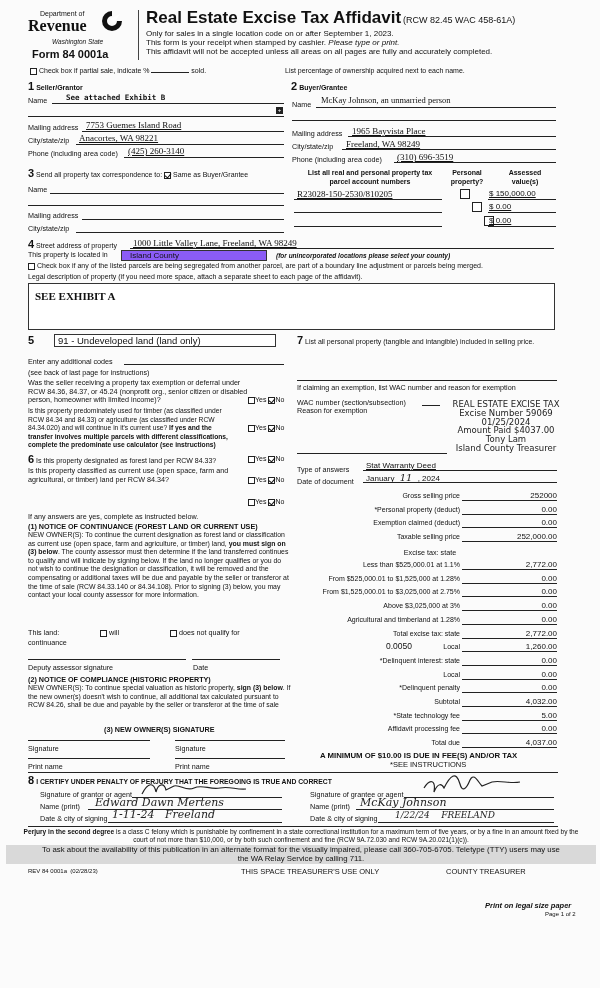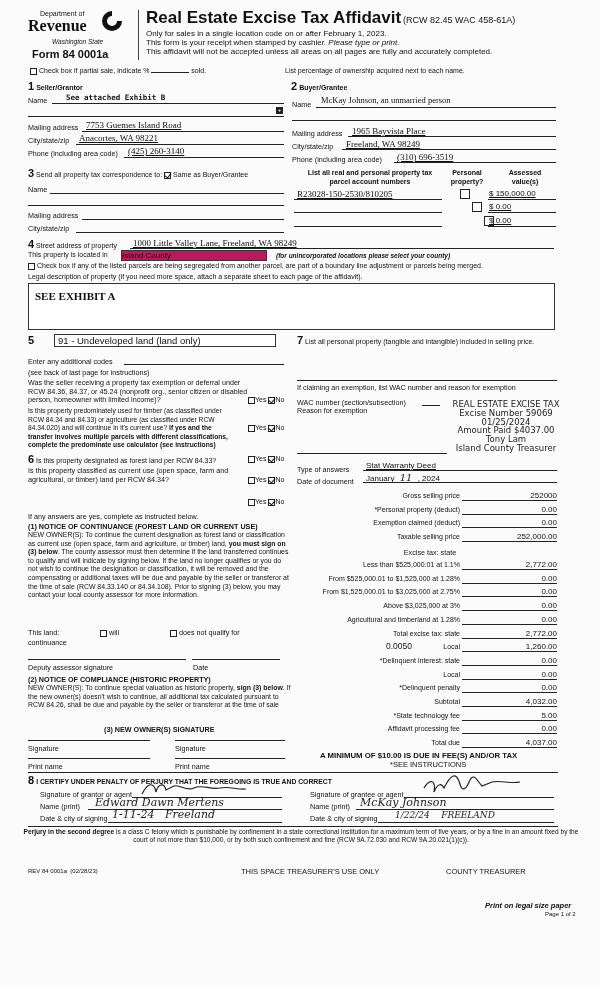"Only for sales in a" div { text: February -> September }
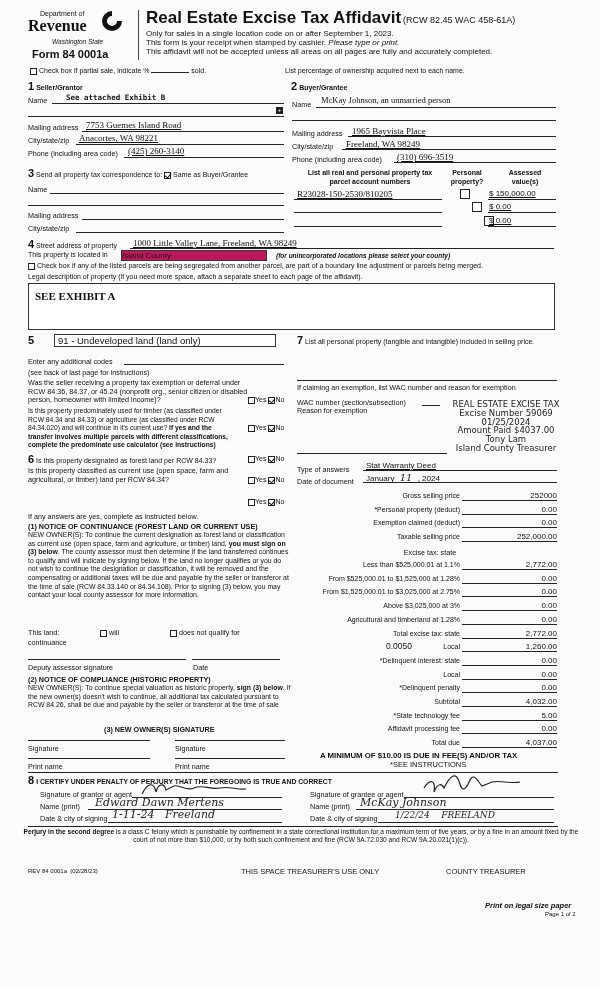"Island County" div.abs { background: #be185d -> #8b5cf6; padding-left: 0 -> 8px }
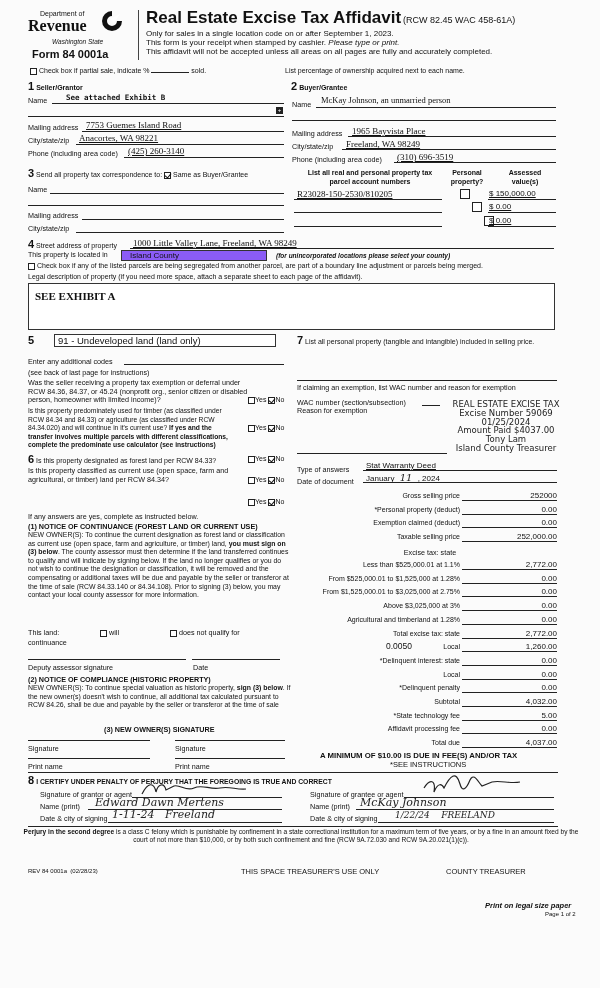"To ask about the availability" div.abs { html: none -> <div>To ask about the availability of this publication in an alternate format for the visually impaired, please call 360-705-6705. Teletype (TTY) users may use the WA Relay Service by calling 711.</div> }
